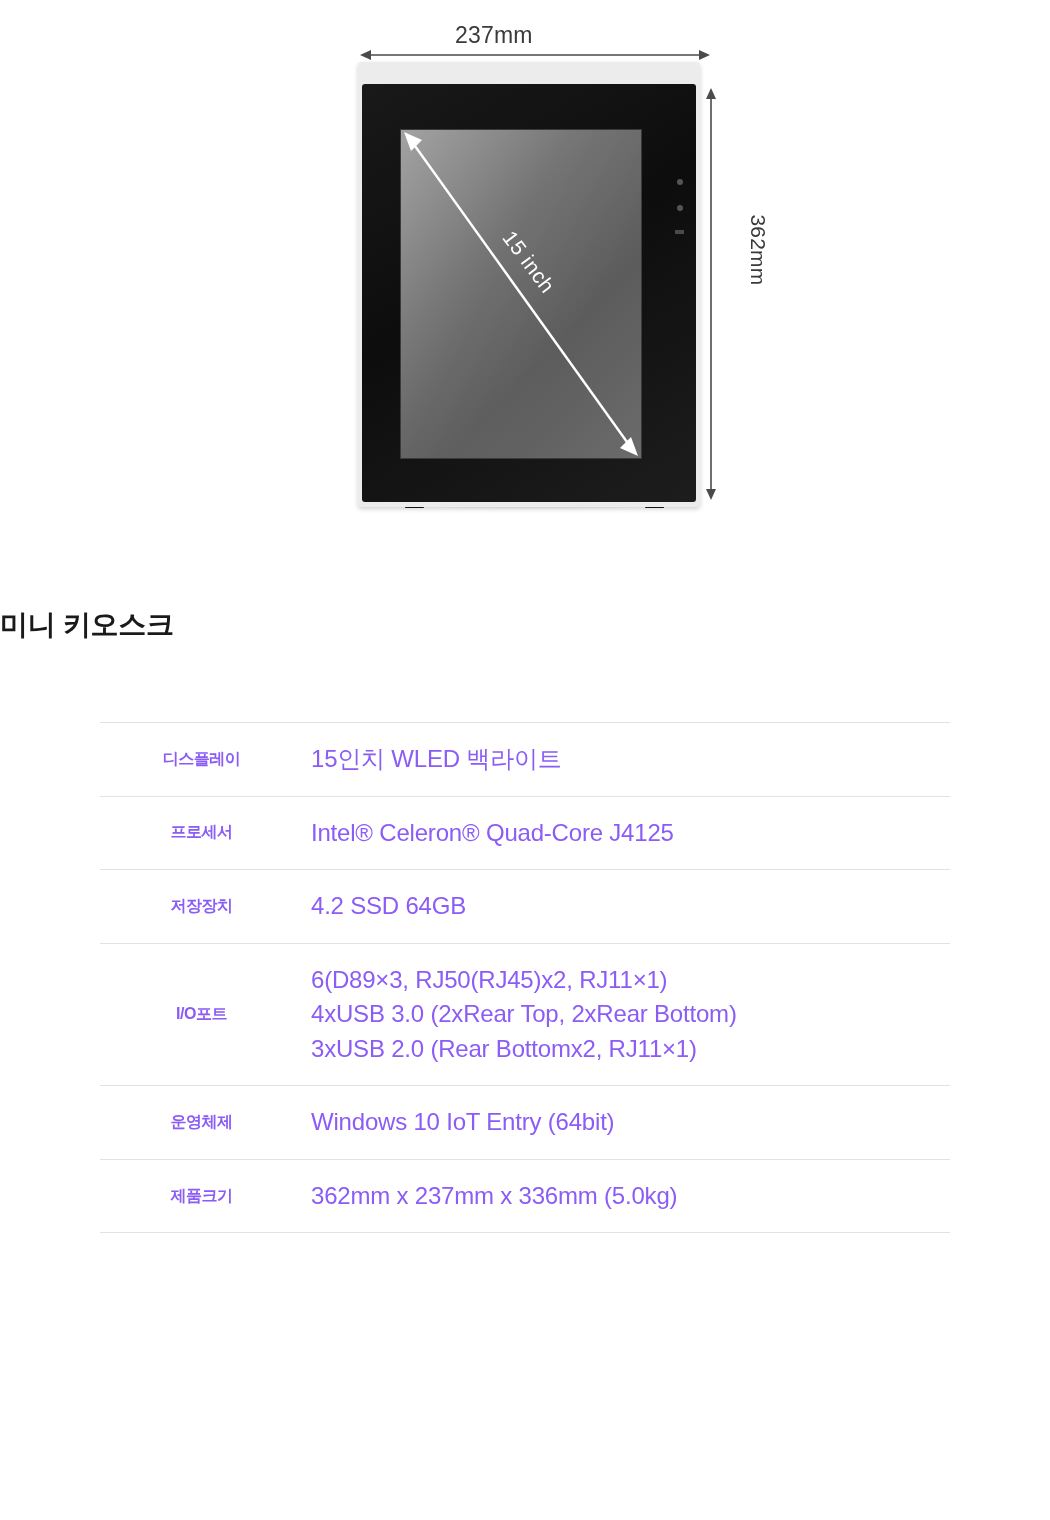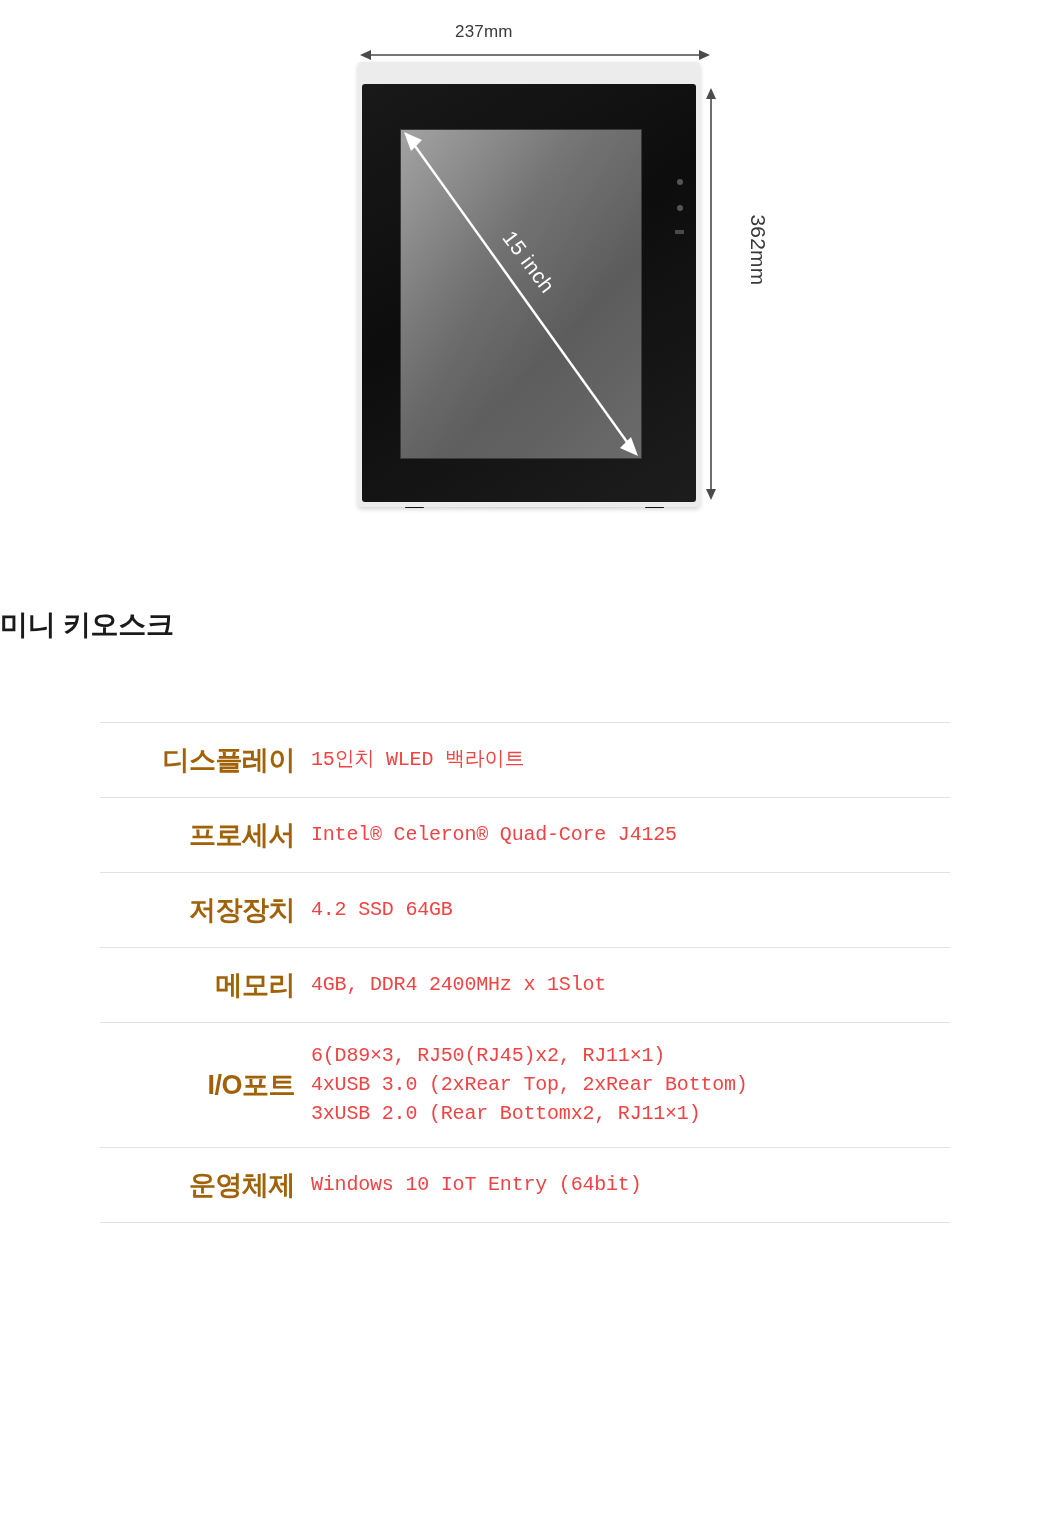"237mm" .dim-top-label { font-size: 17px -> 23px }
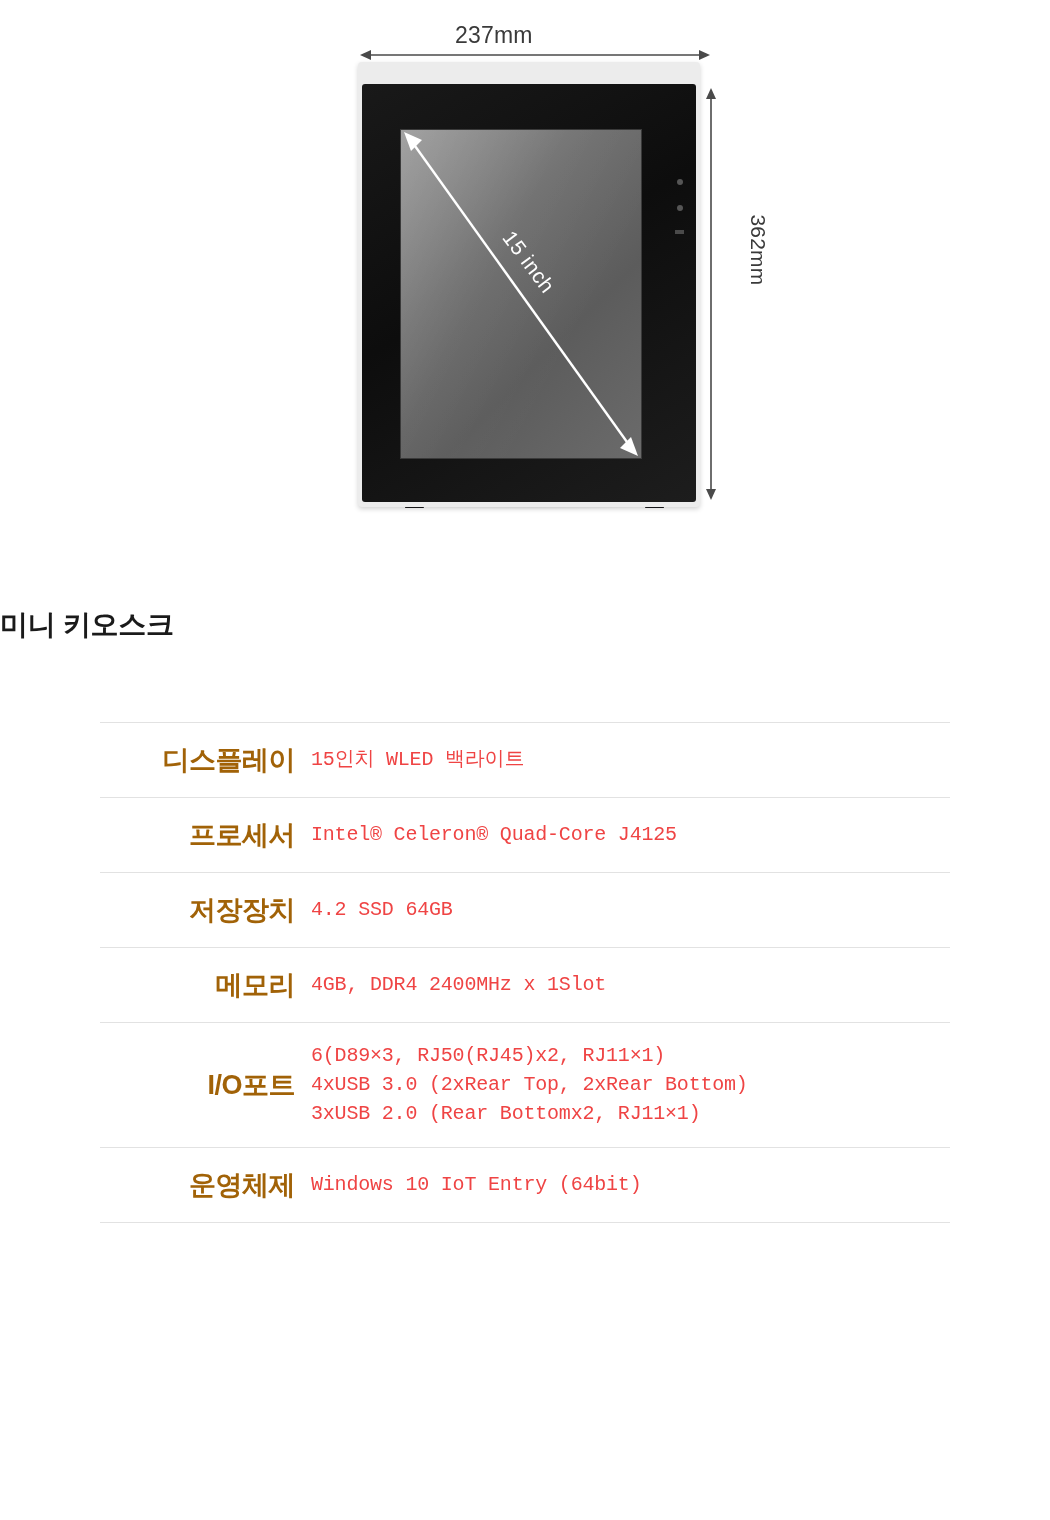"디스플레이" .spec-table th { color: #a16207 -> #8b5cf6; font-size: 27px -> 16px; text-align: right -> center }
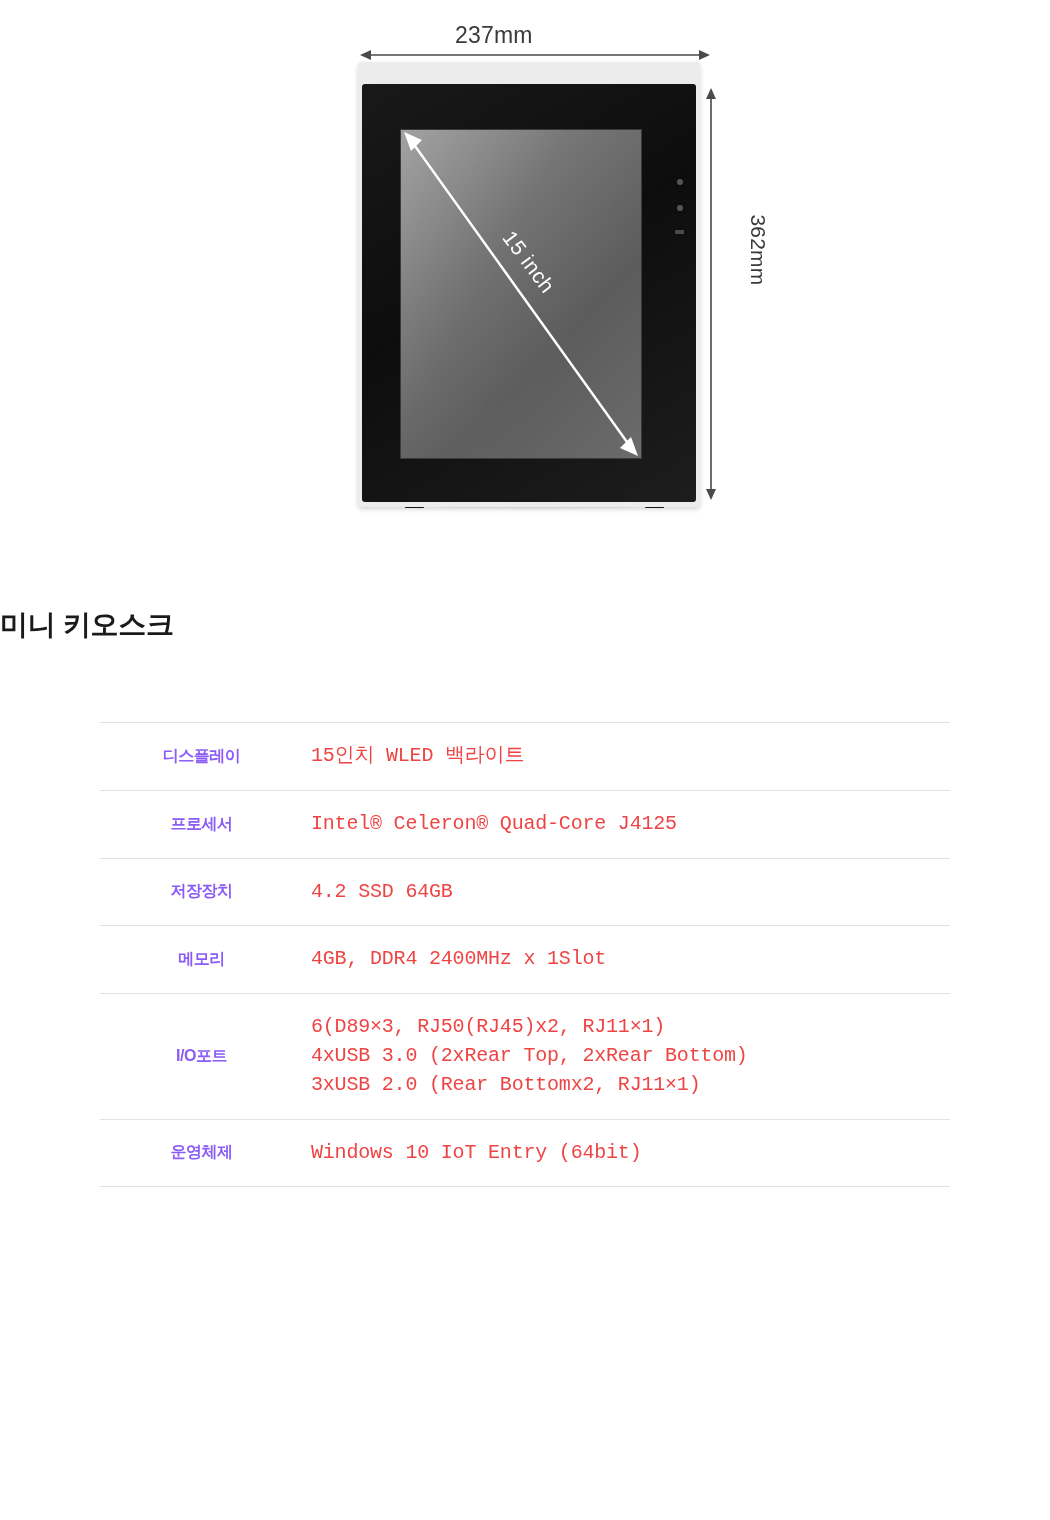"15인치 WLED 백라이트" .spec-table td { color: #ef4444 -> #8b5cf6; font-family: Liberation Mono, monospace -> none; font-size: 20px -> 24px }
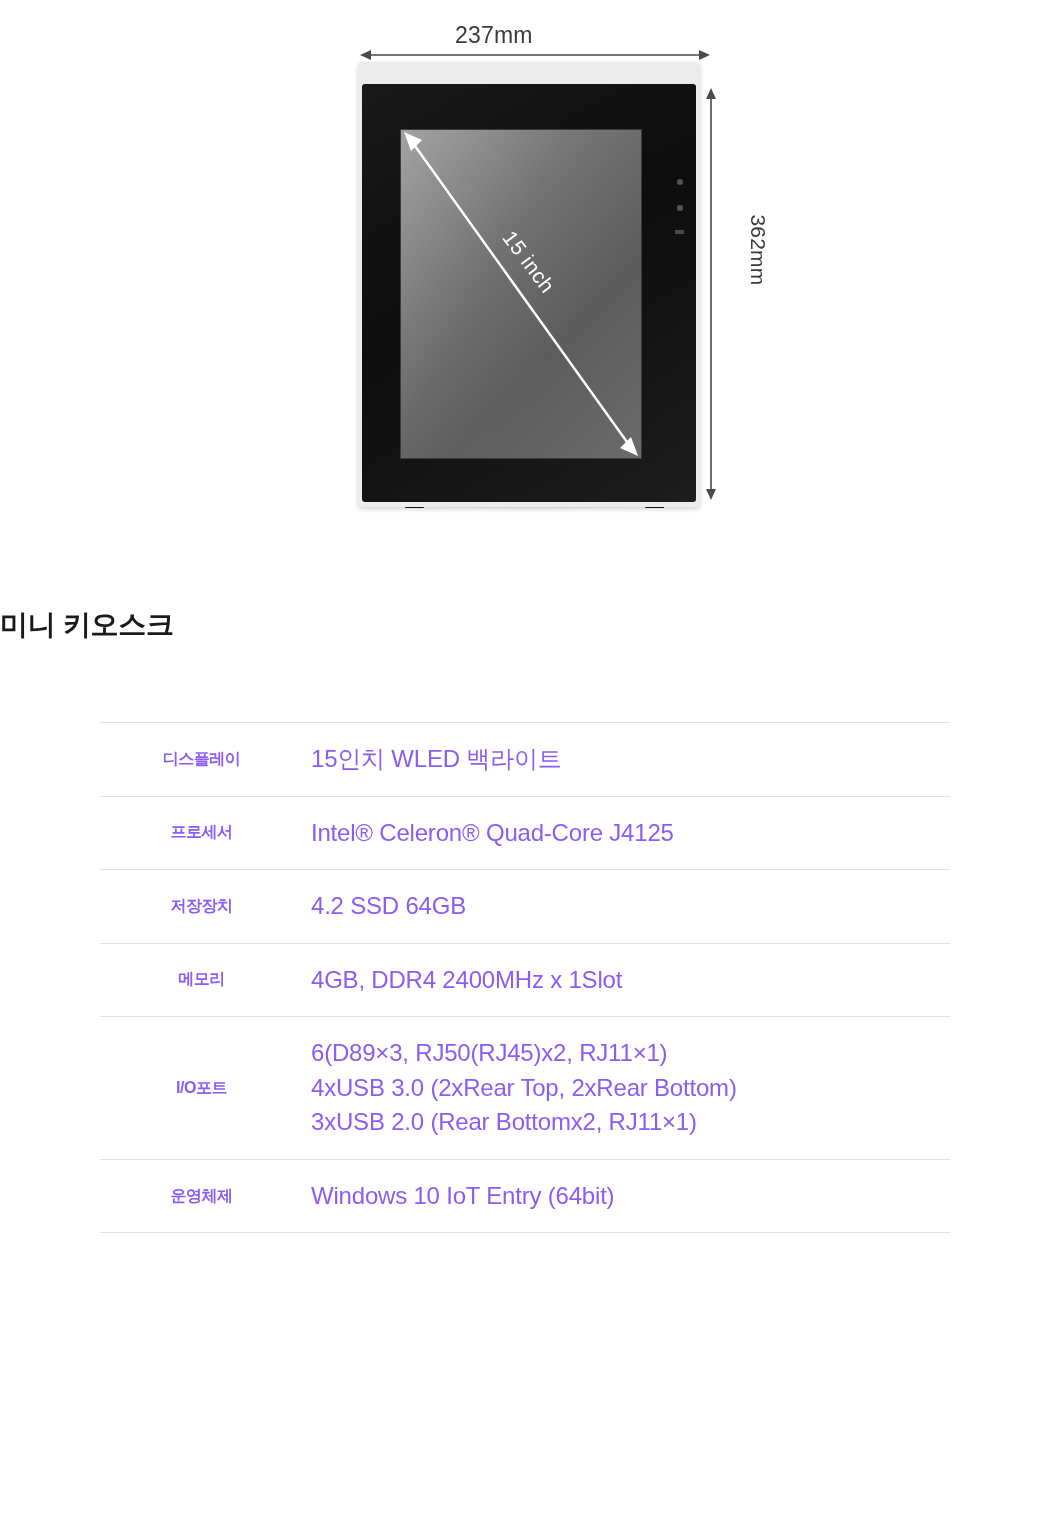"메모리" tr { html: <tr> <th>메모리</th> <td> <span>4GB, DDR4 2400MHz x 1Slot</span> </td> </tr> -> none }
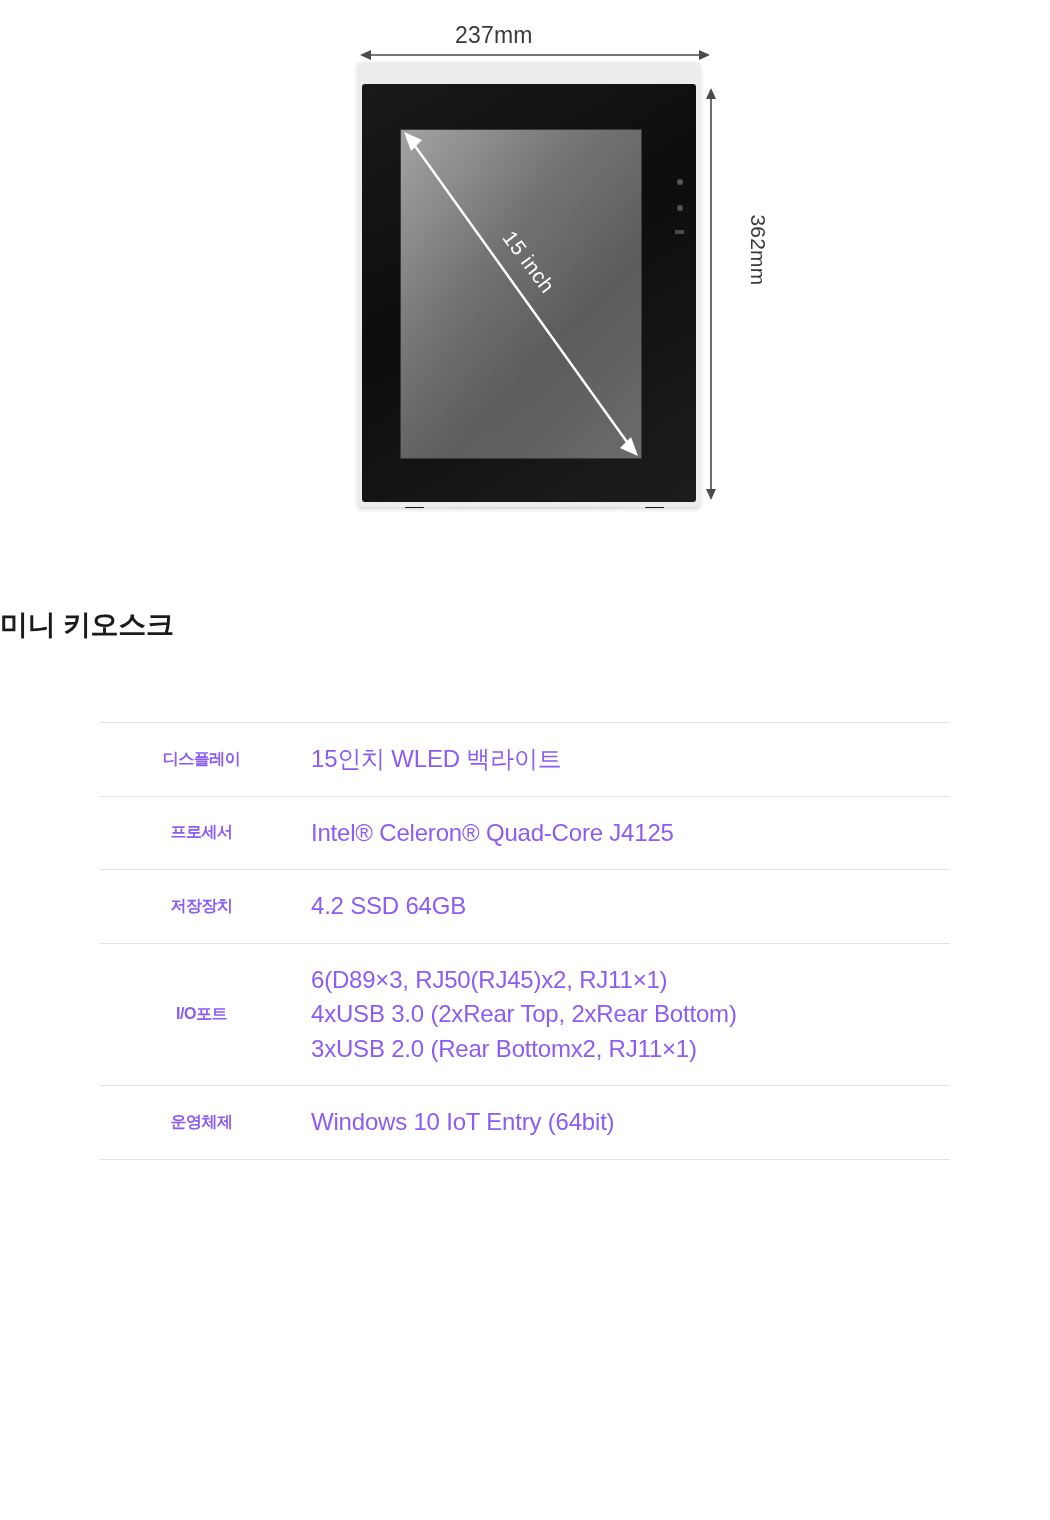"제품크기" tr { html: none -> <tr> <th>제품크기</th> <td> <span>362mm x 237mm x 336mm (5.0kg)</span> </td> </tr> }
